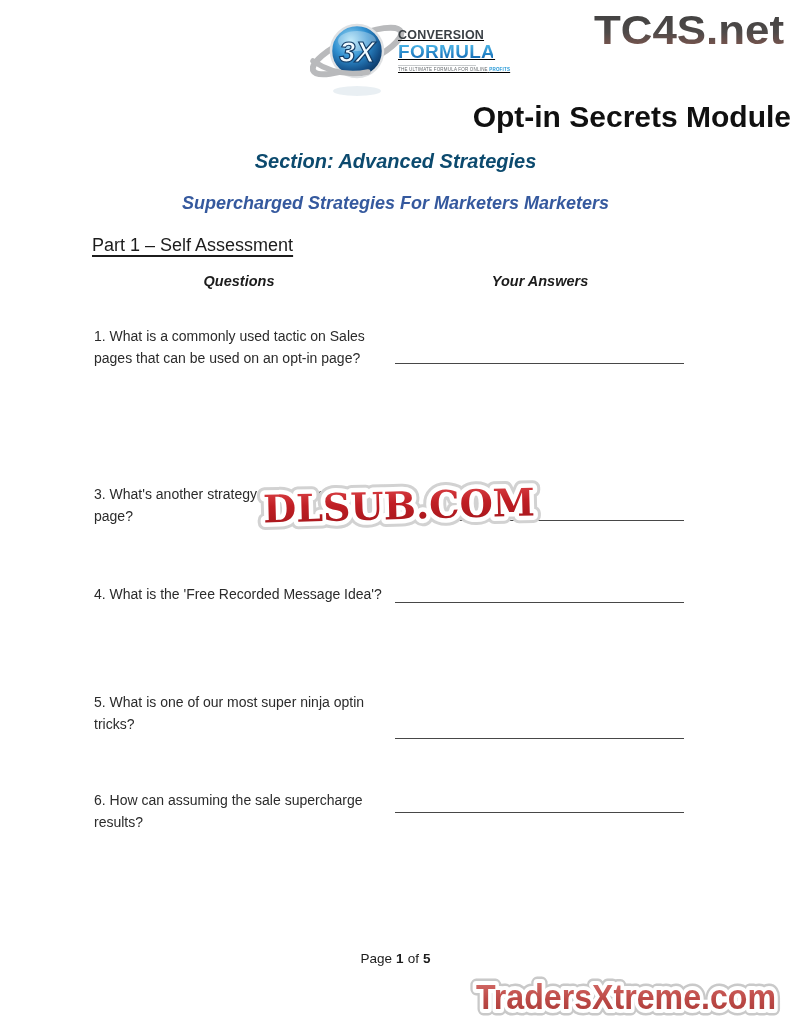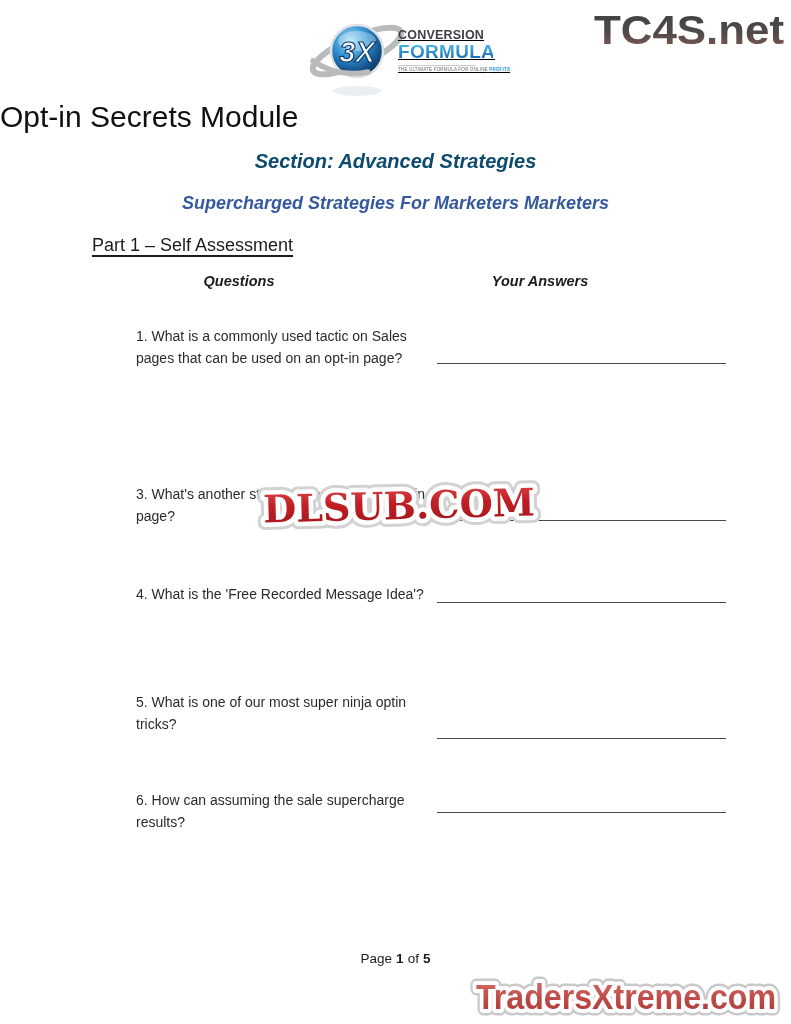"Opt-in Secrets Module" .doc-title { font-weight: normal -> bold; text-align: left -> right }
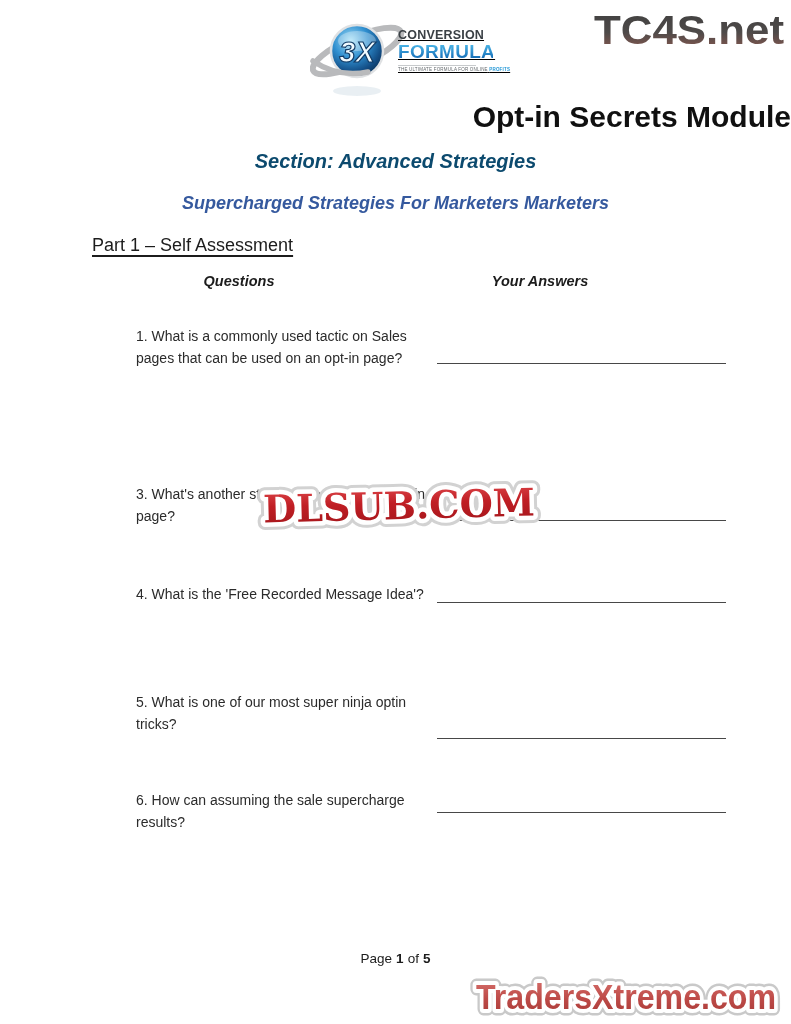"1. What is a commonly" .row { margin-left: 42px -> none }
